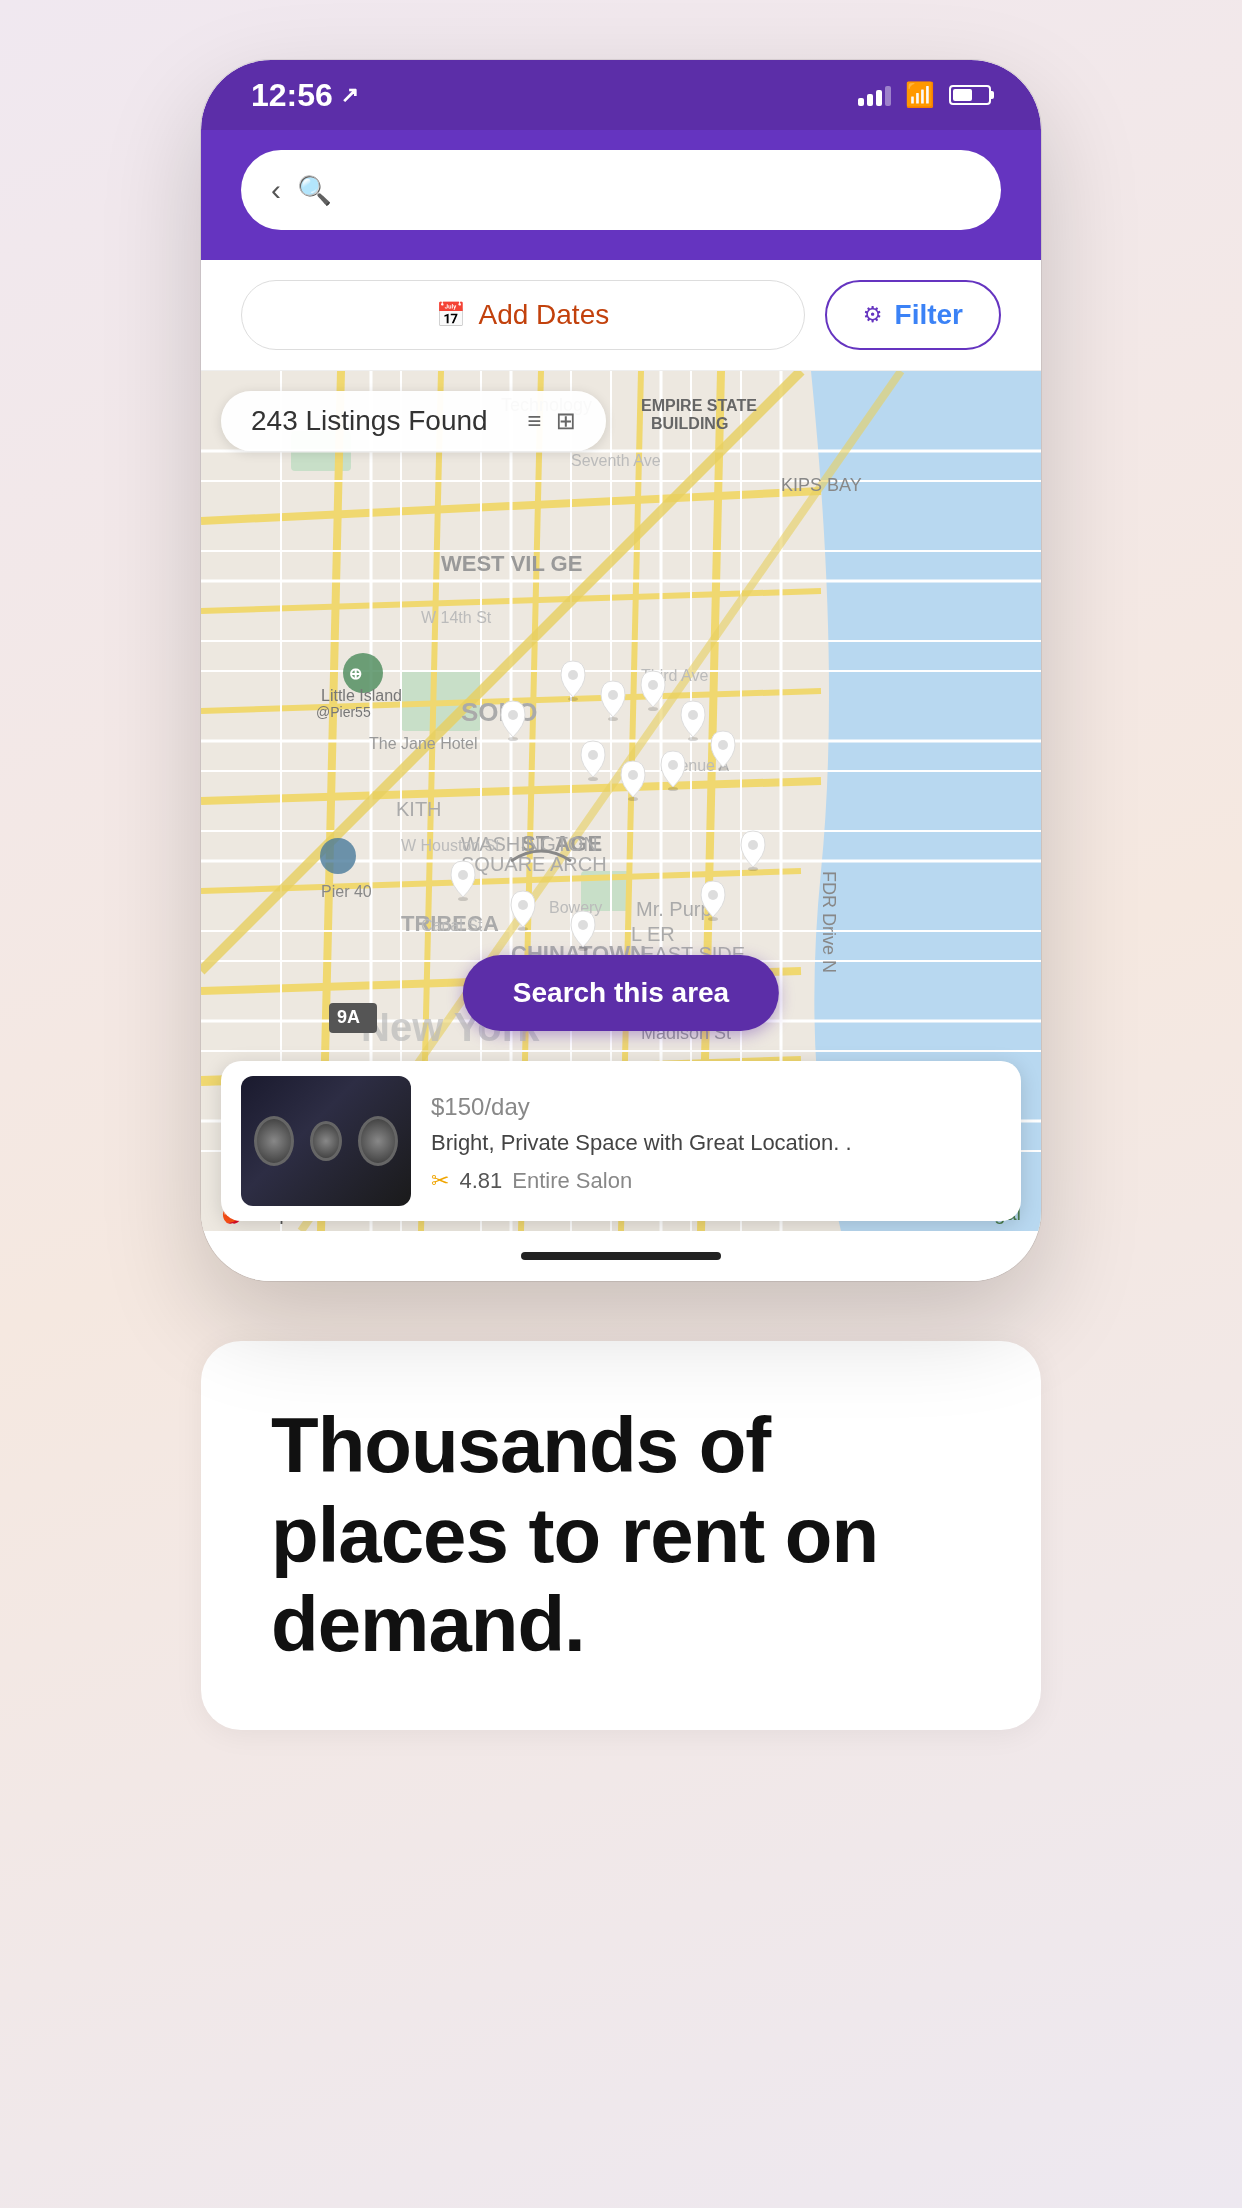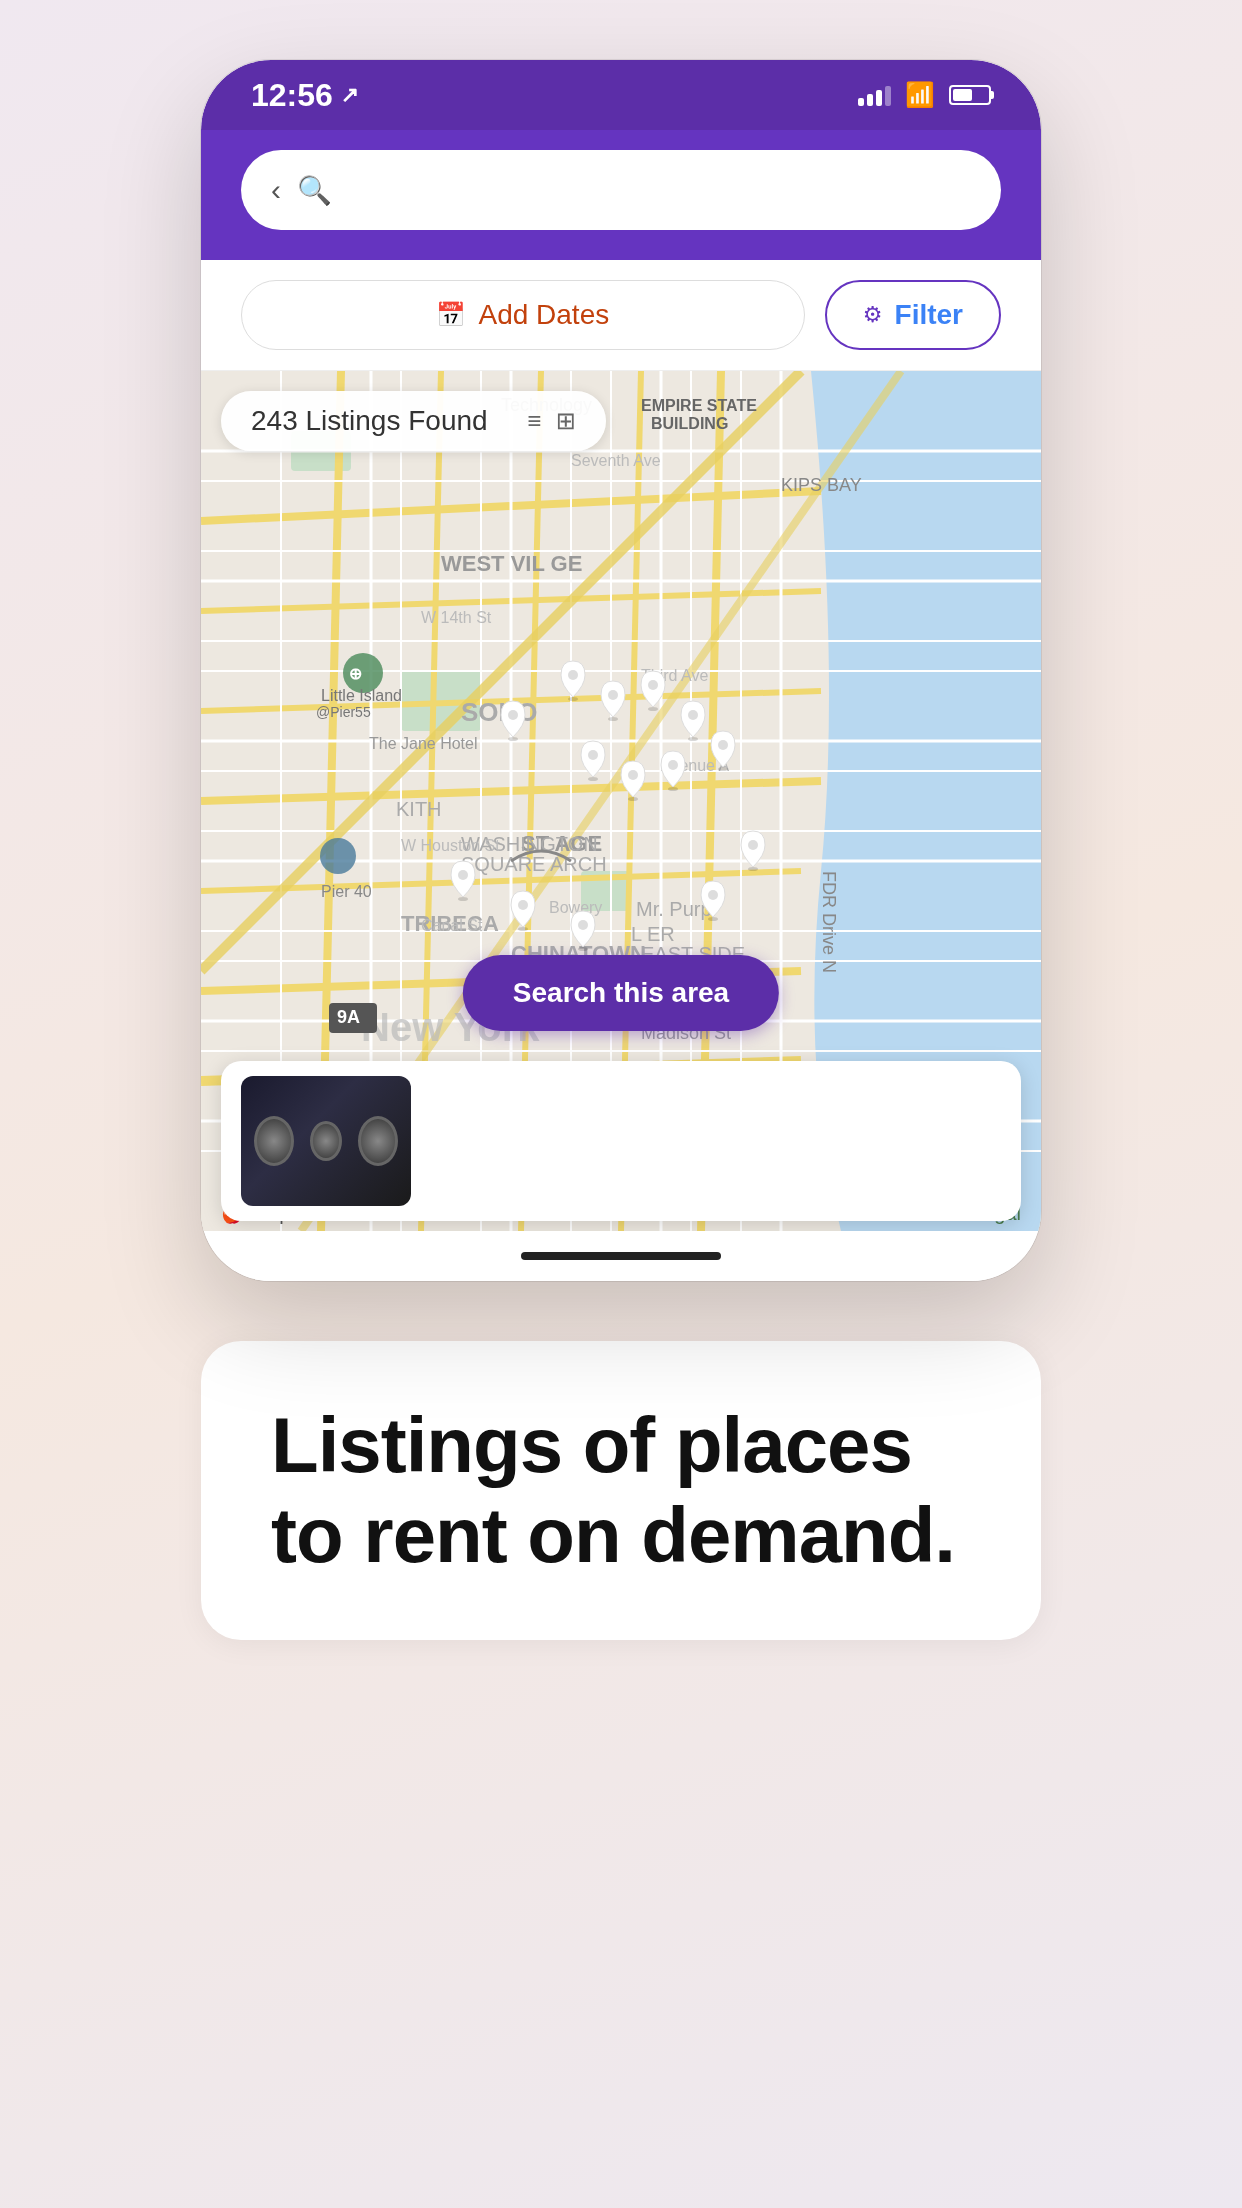"$150/day" div.listing-info { html: none -> <div> <div> <span>$150</span><span>/day</span> </div> <div>Bright, Private Space with Great Location. .</div> <div> <span>✂</span> <span>4.81</span> <span>Entire Salon</span> </div> </div> }
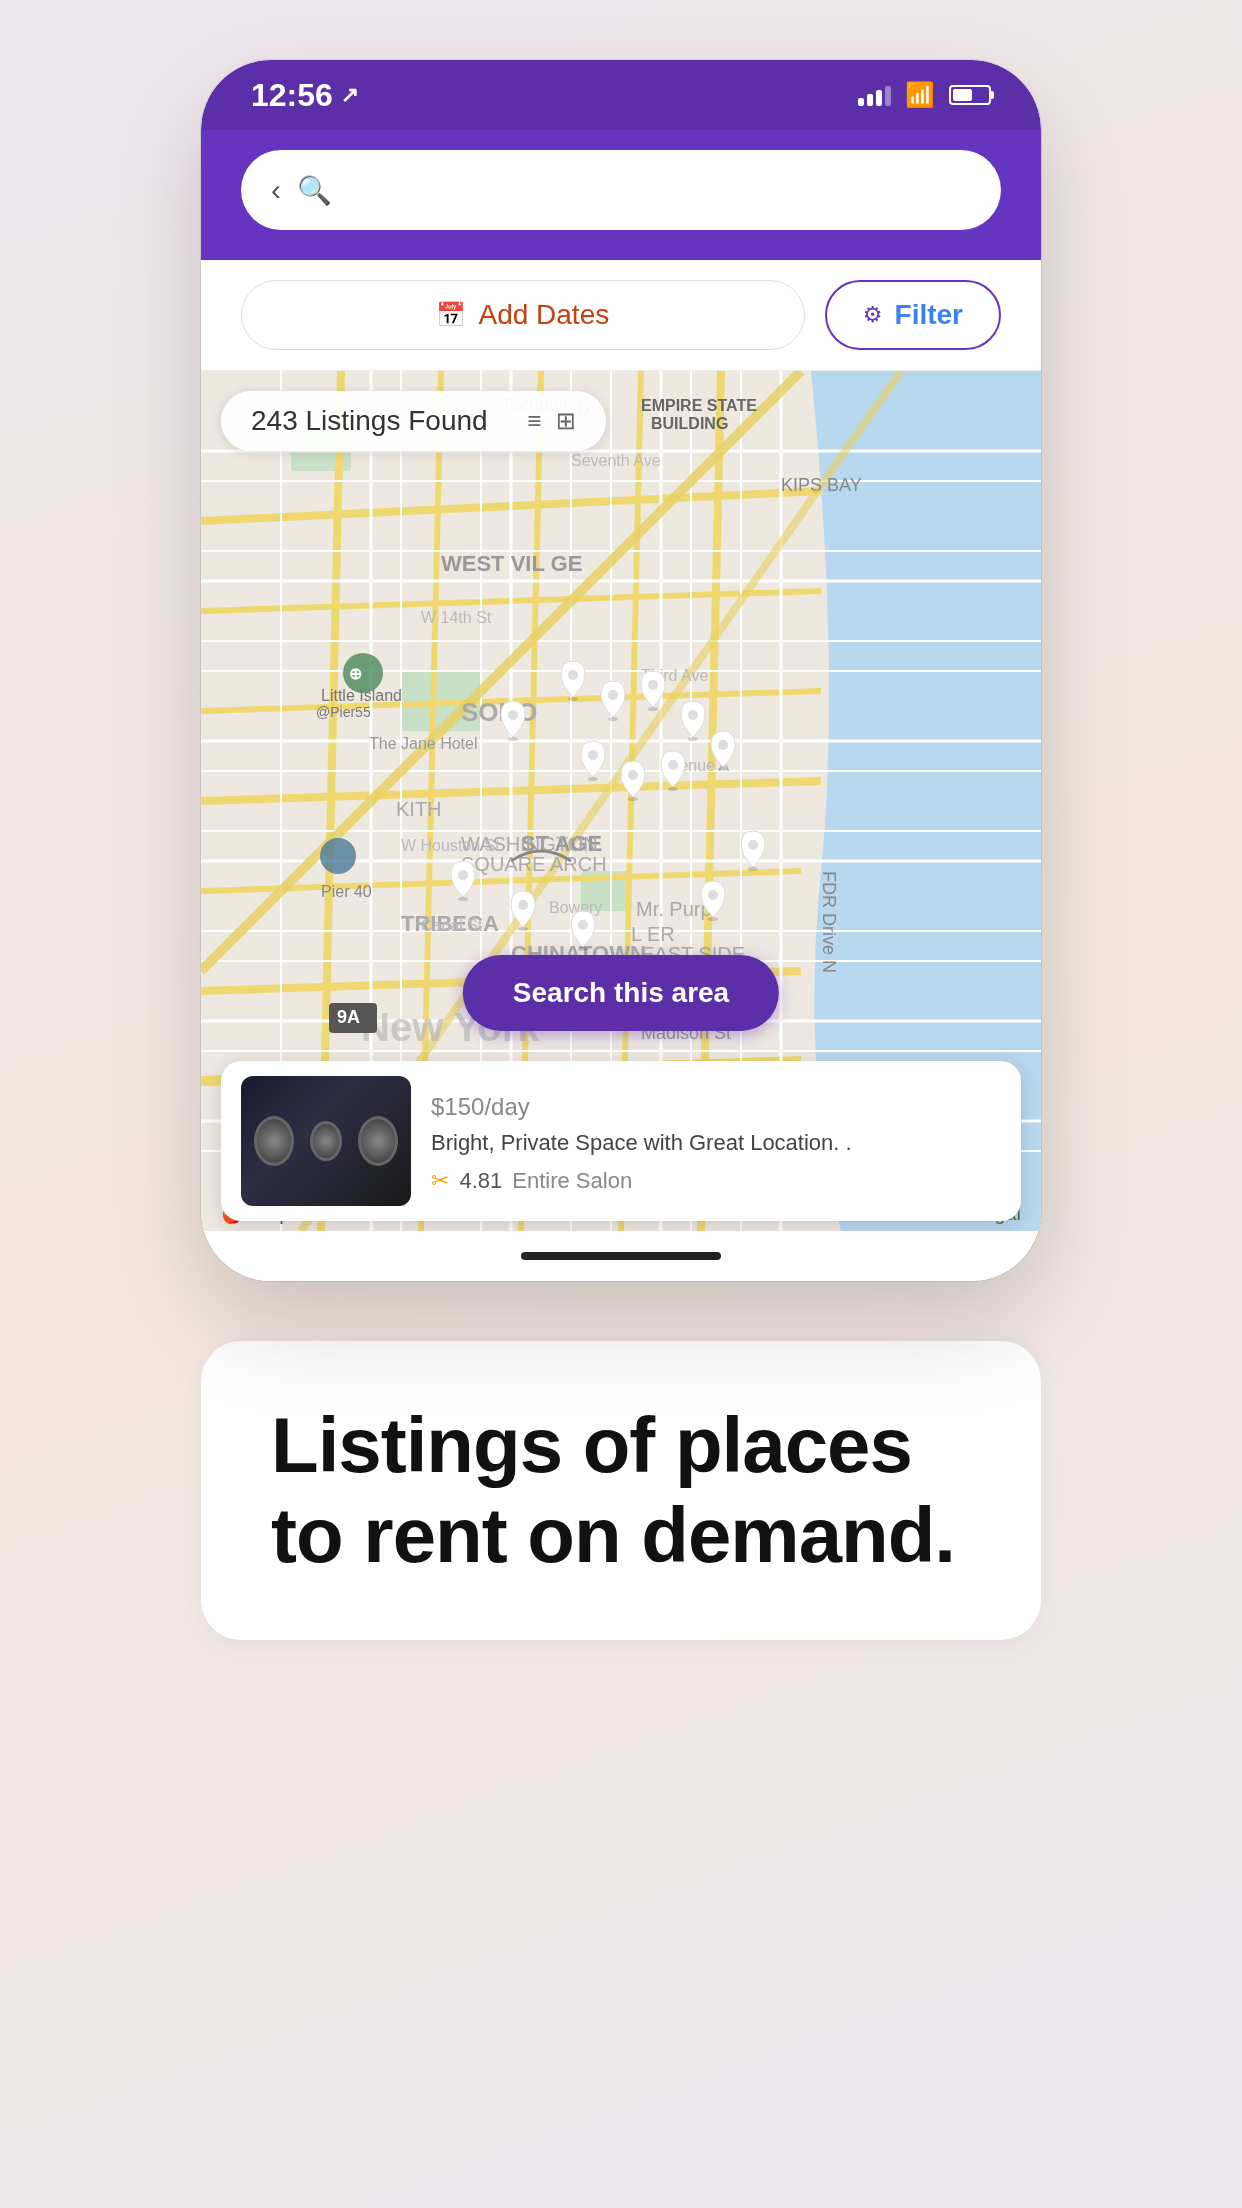"Listings of places to rent" p.headline-text { text: Listings -> Thousands }
